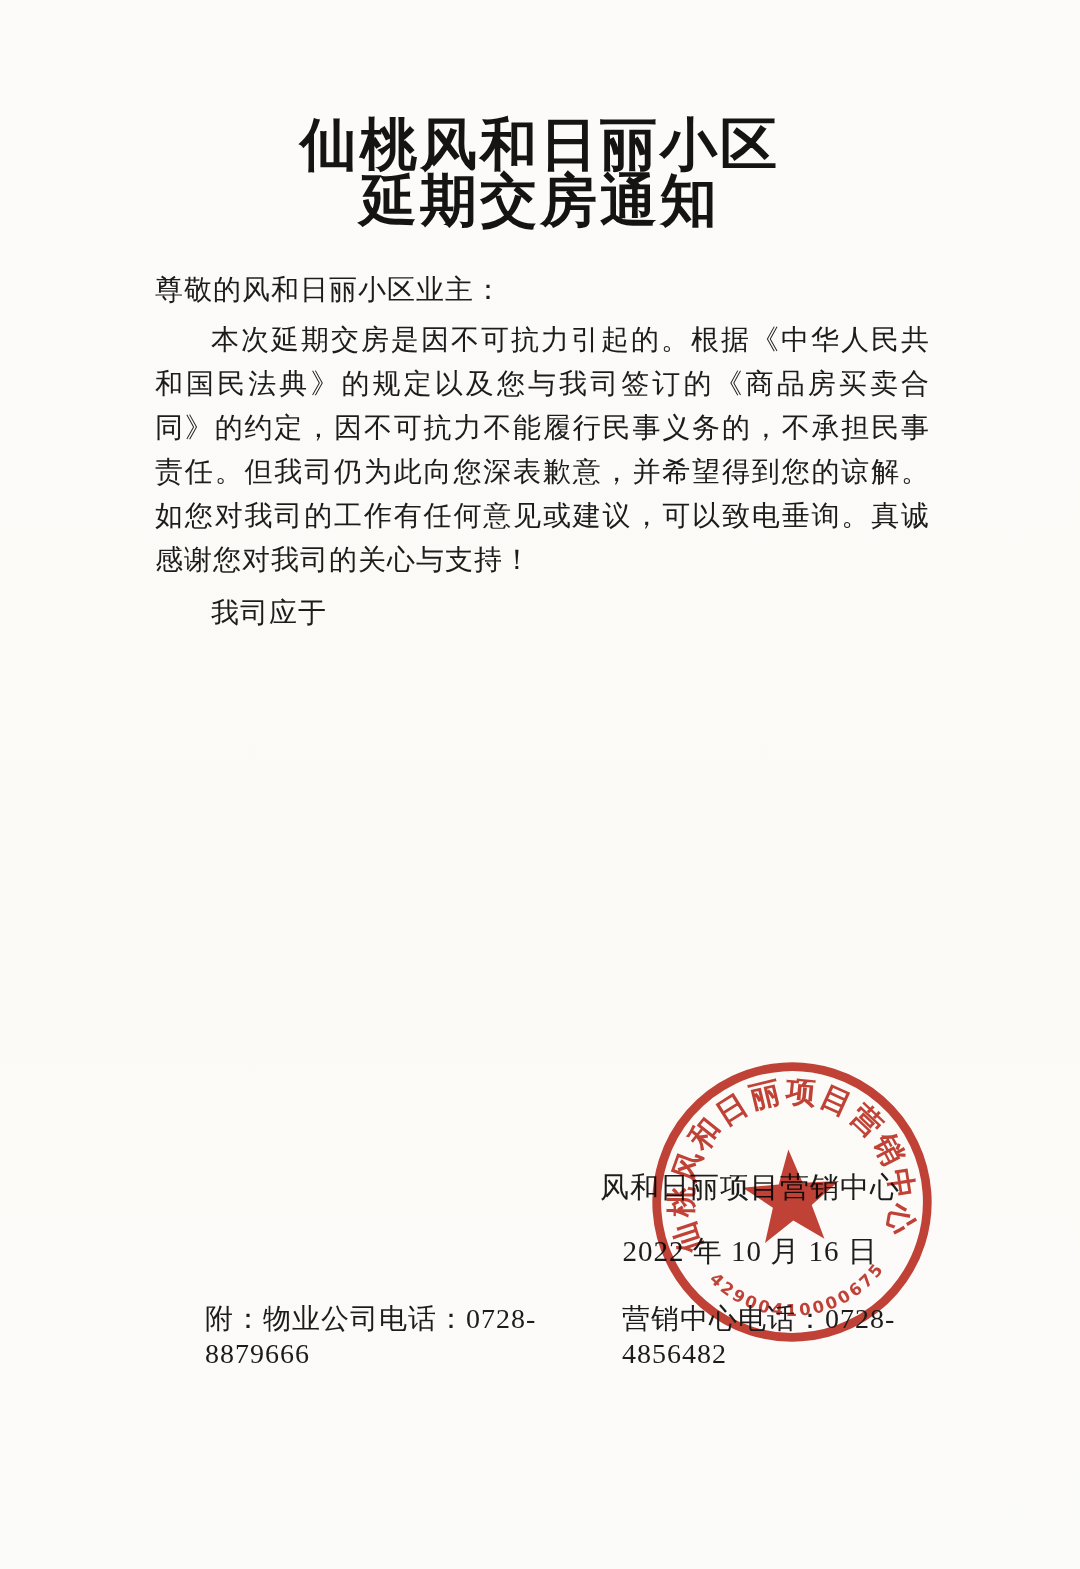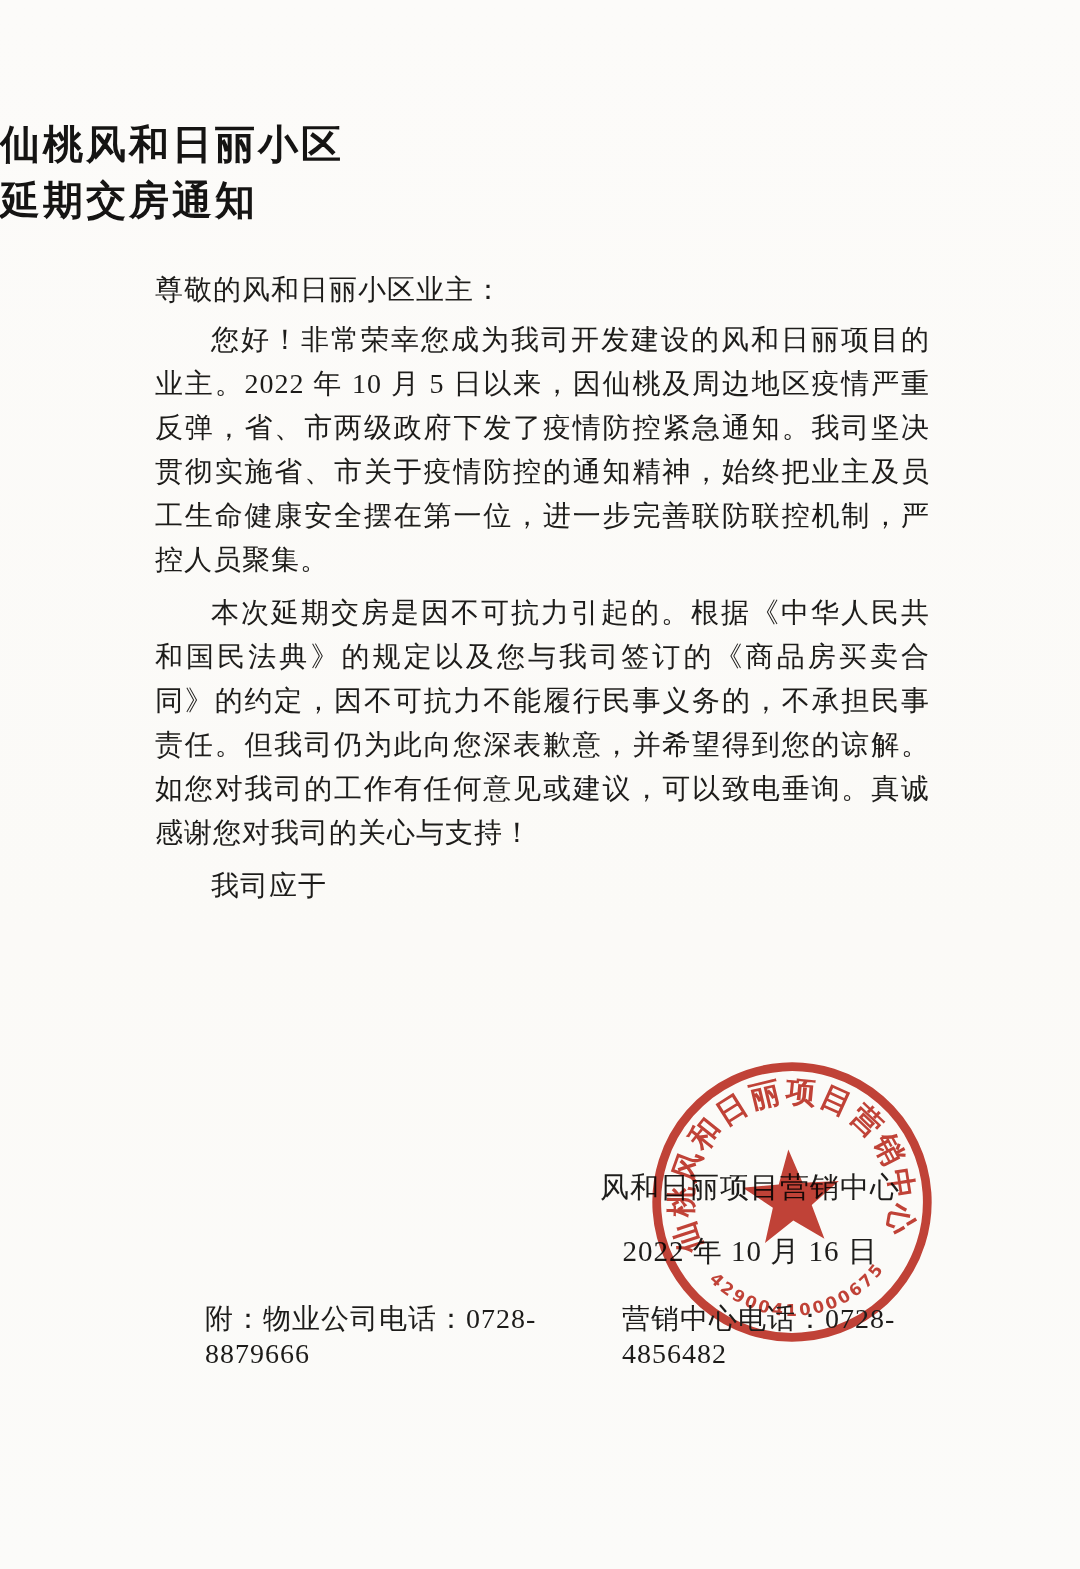"仙桃风和日丽小区" .title-block { font-size: 40px -> 57px; text-align: none -> center }
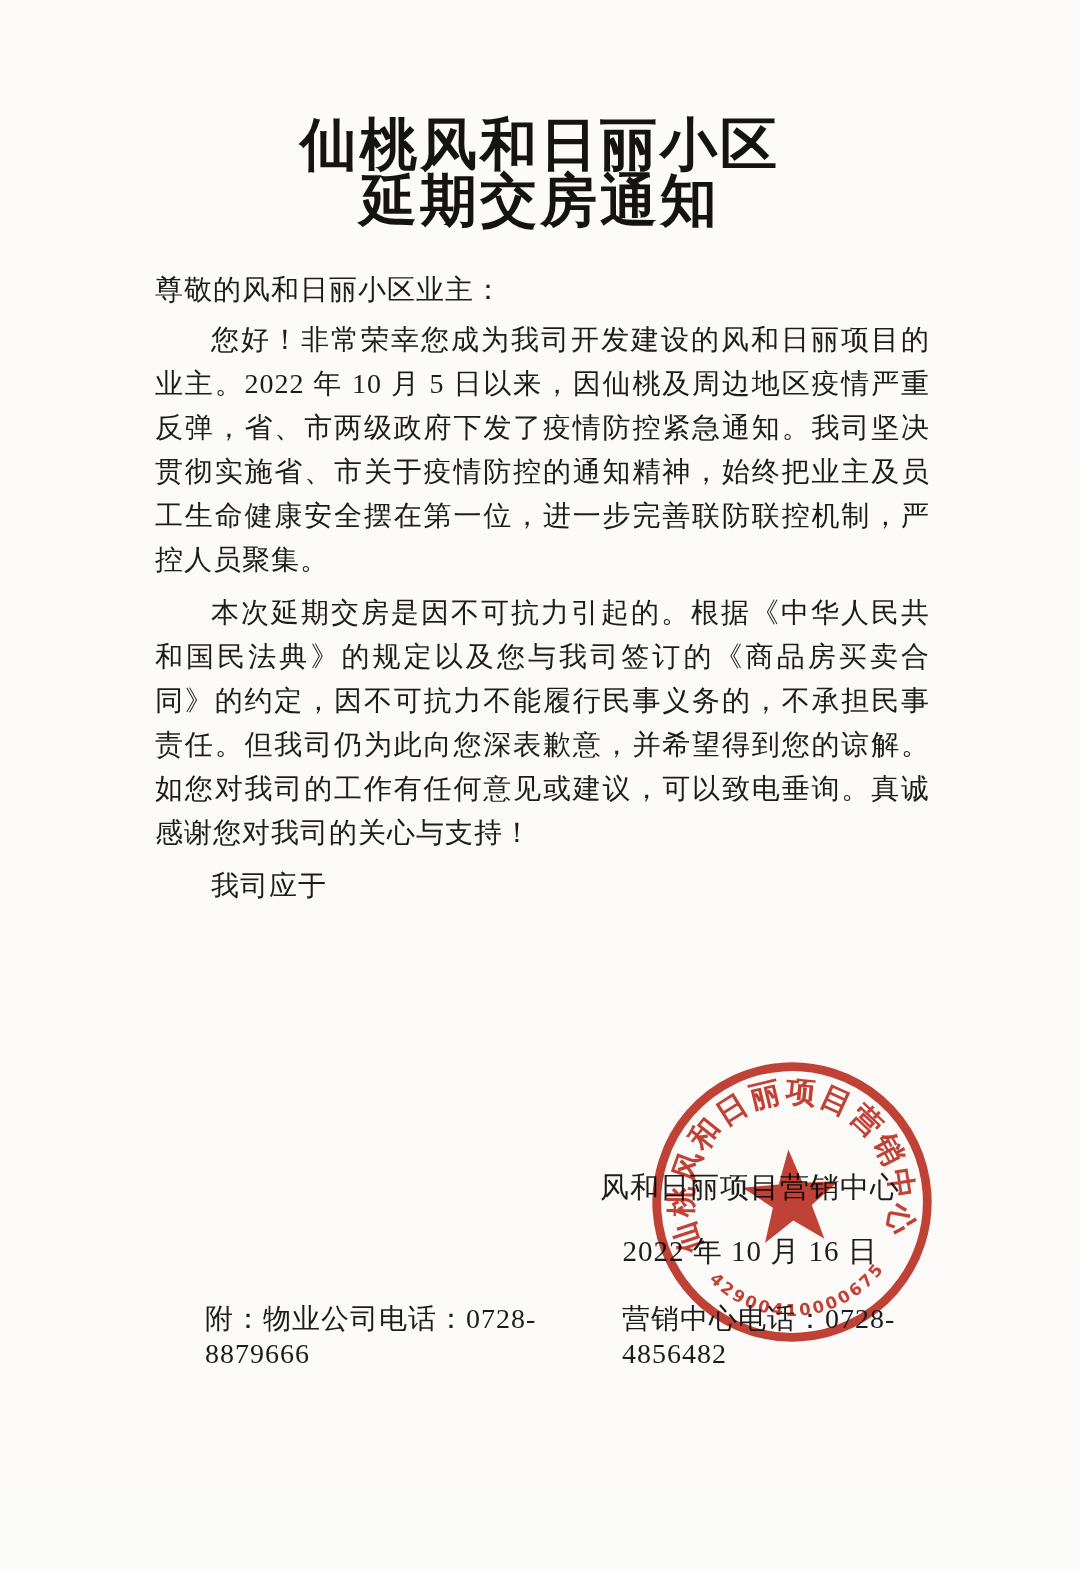"您好！非常荣幸您成为我司开发建设的风和日丽项目的业主。2022 年 10 月 5" p.body-para { html: <p>您好！非常荣幸您成为我司开发建设的风和日丽项目的业主。2022 年 10 月 5 日以来，因仙桃及周边地区疫情严重反弹，省、市两级政府下发了疫情防控紧急通知。我司坚决贯彻实施省、市关于疫情防控的通知精神，始终把业主及员工生命健康安全摆在第一位，进一步完善联防联控机制，严控人员聚集。</p> -> none }
